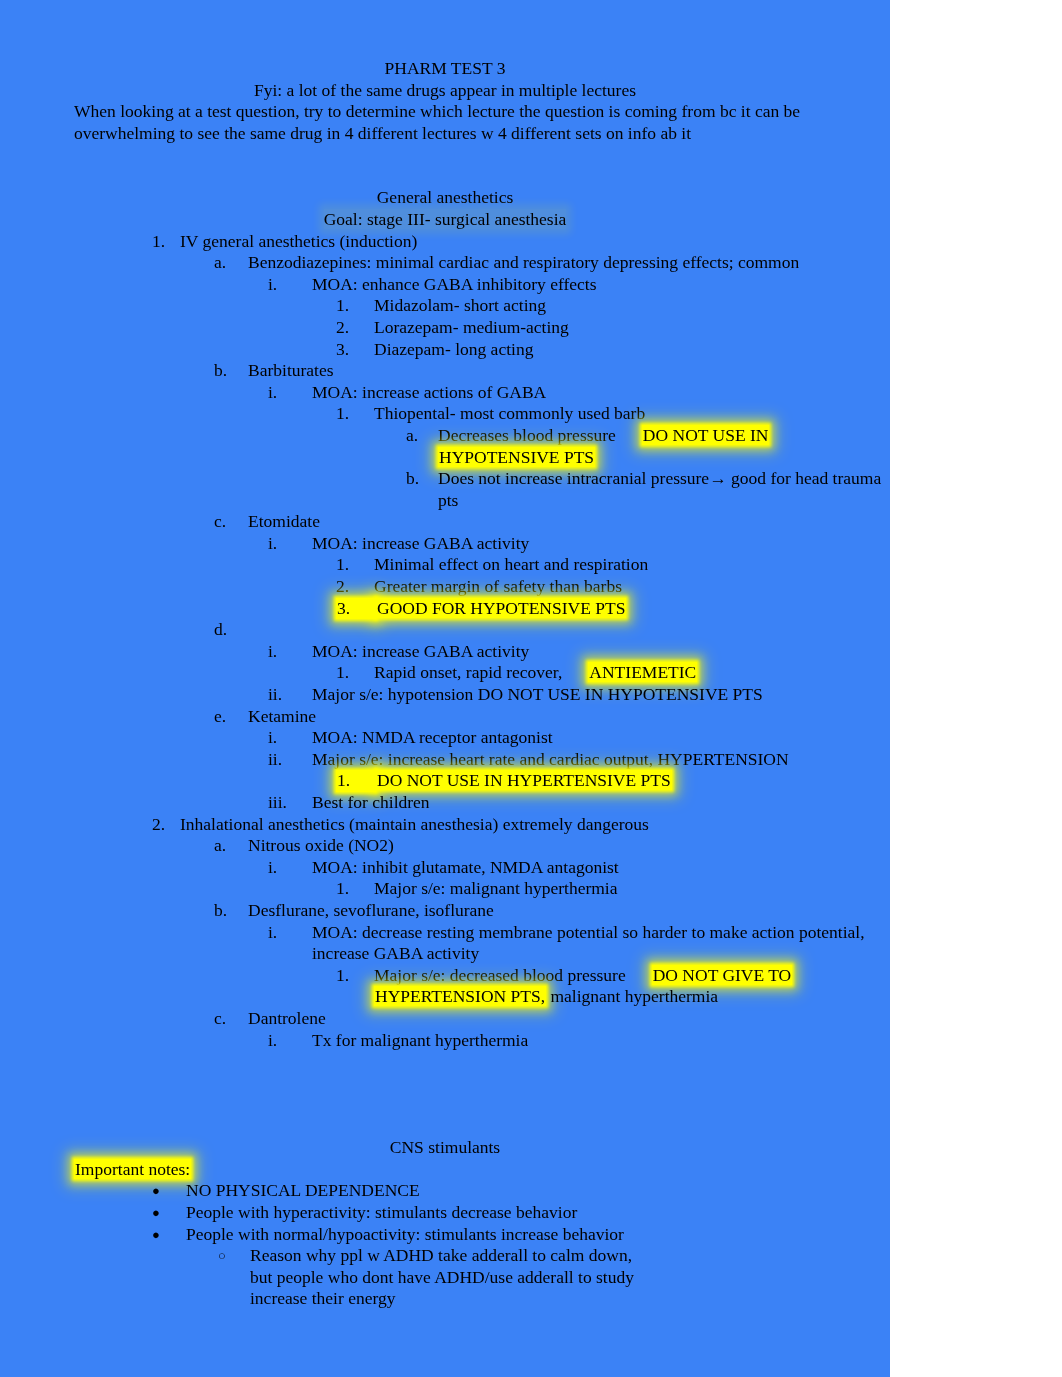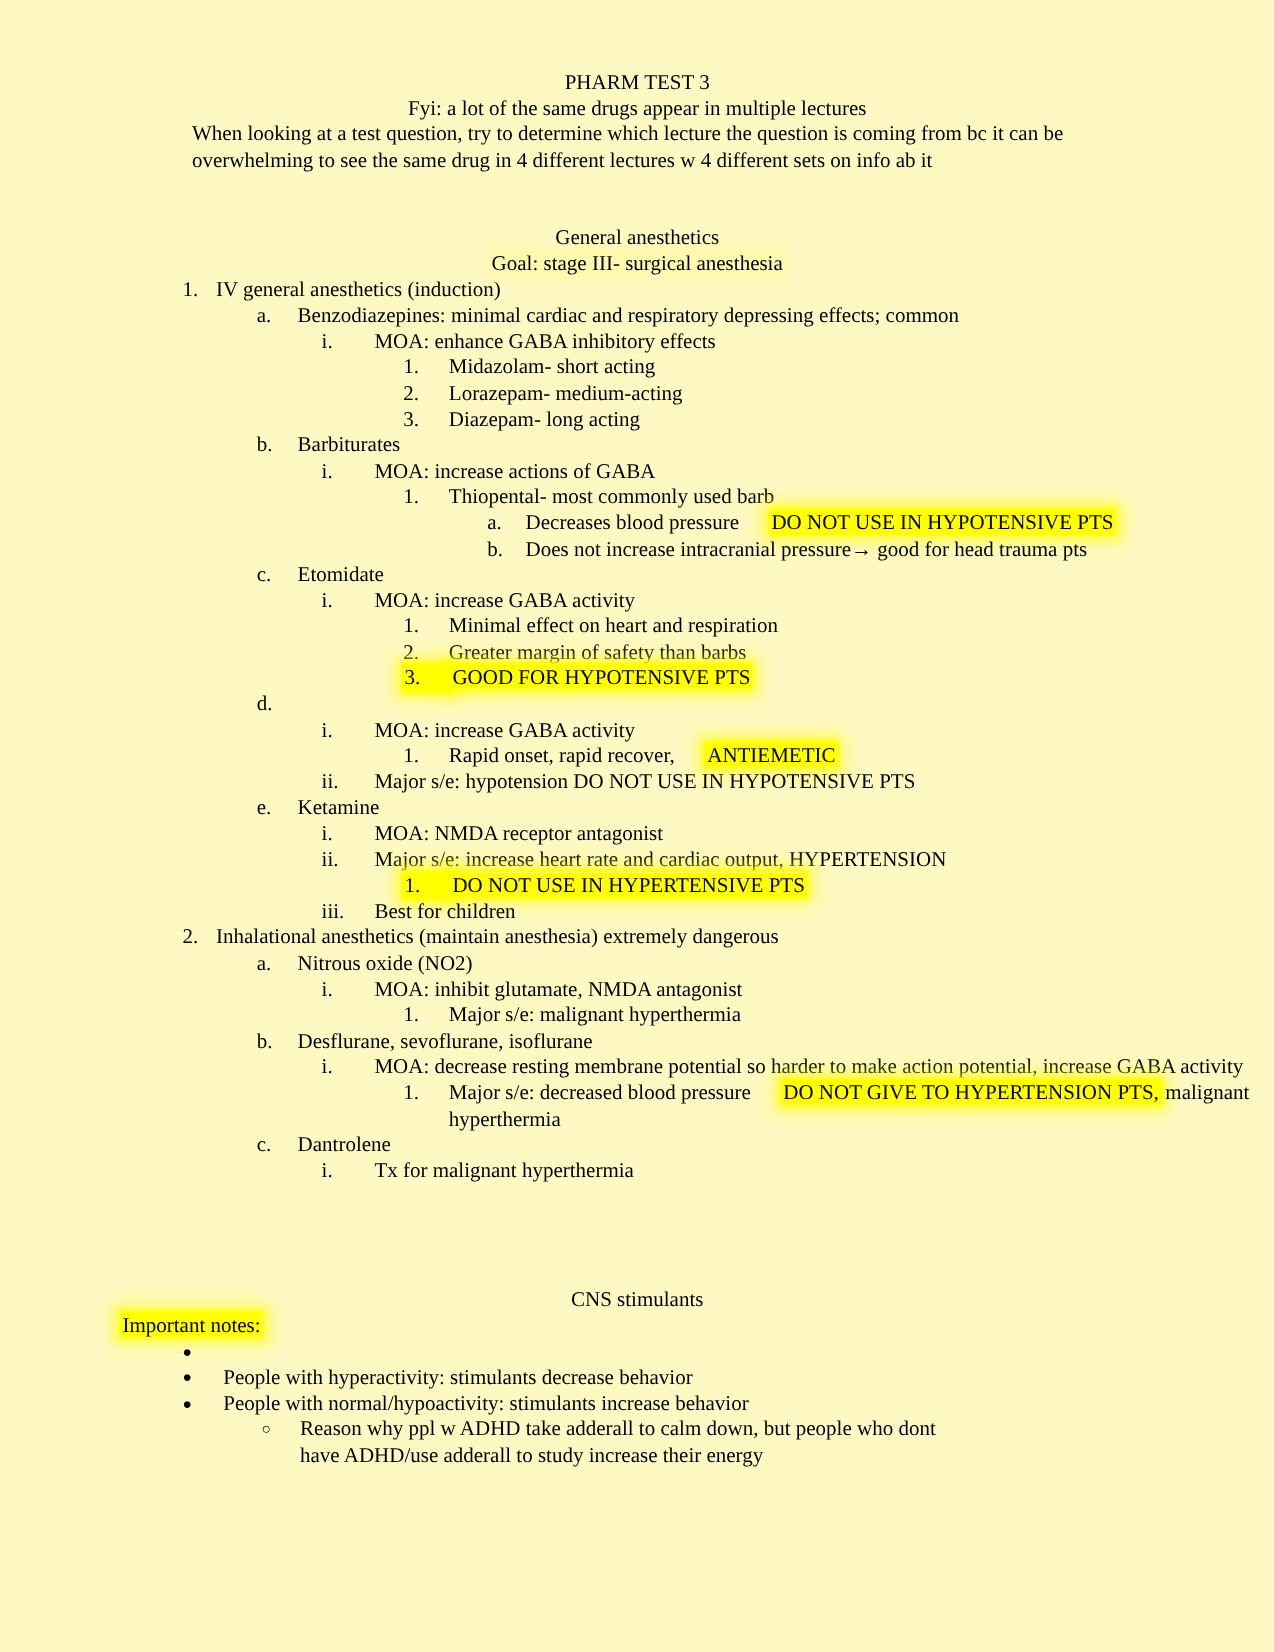"PHARM TEST 3" #page { background: #fef9c3 -> #3b82f6; width: 1062px -> 890px }
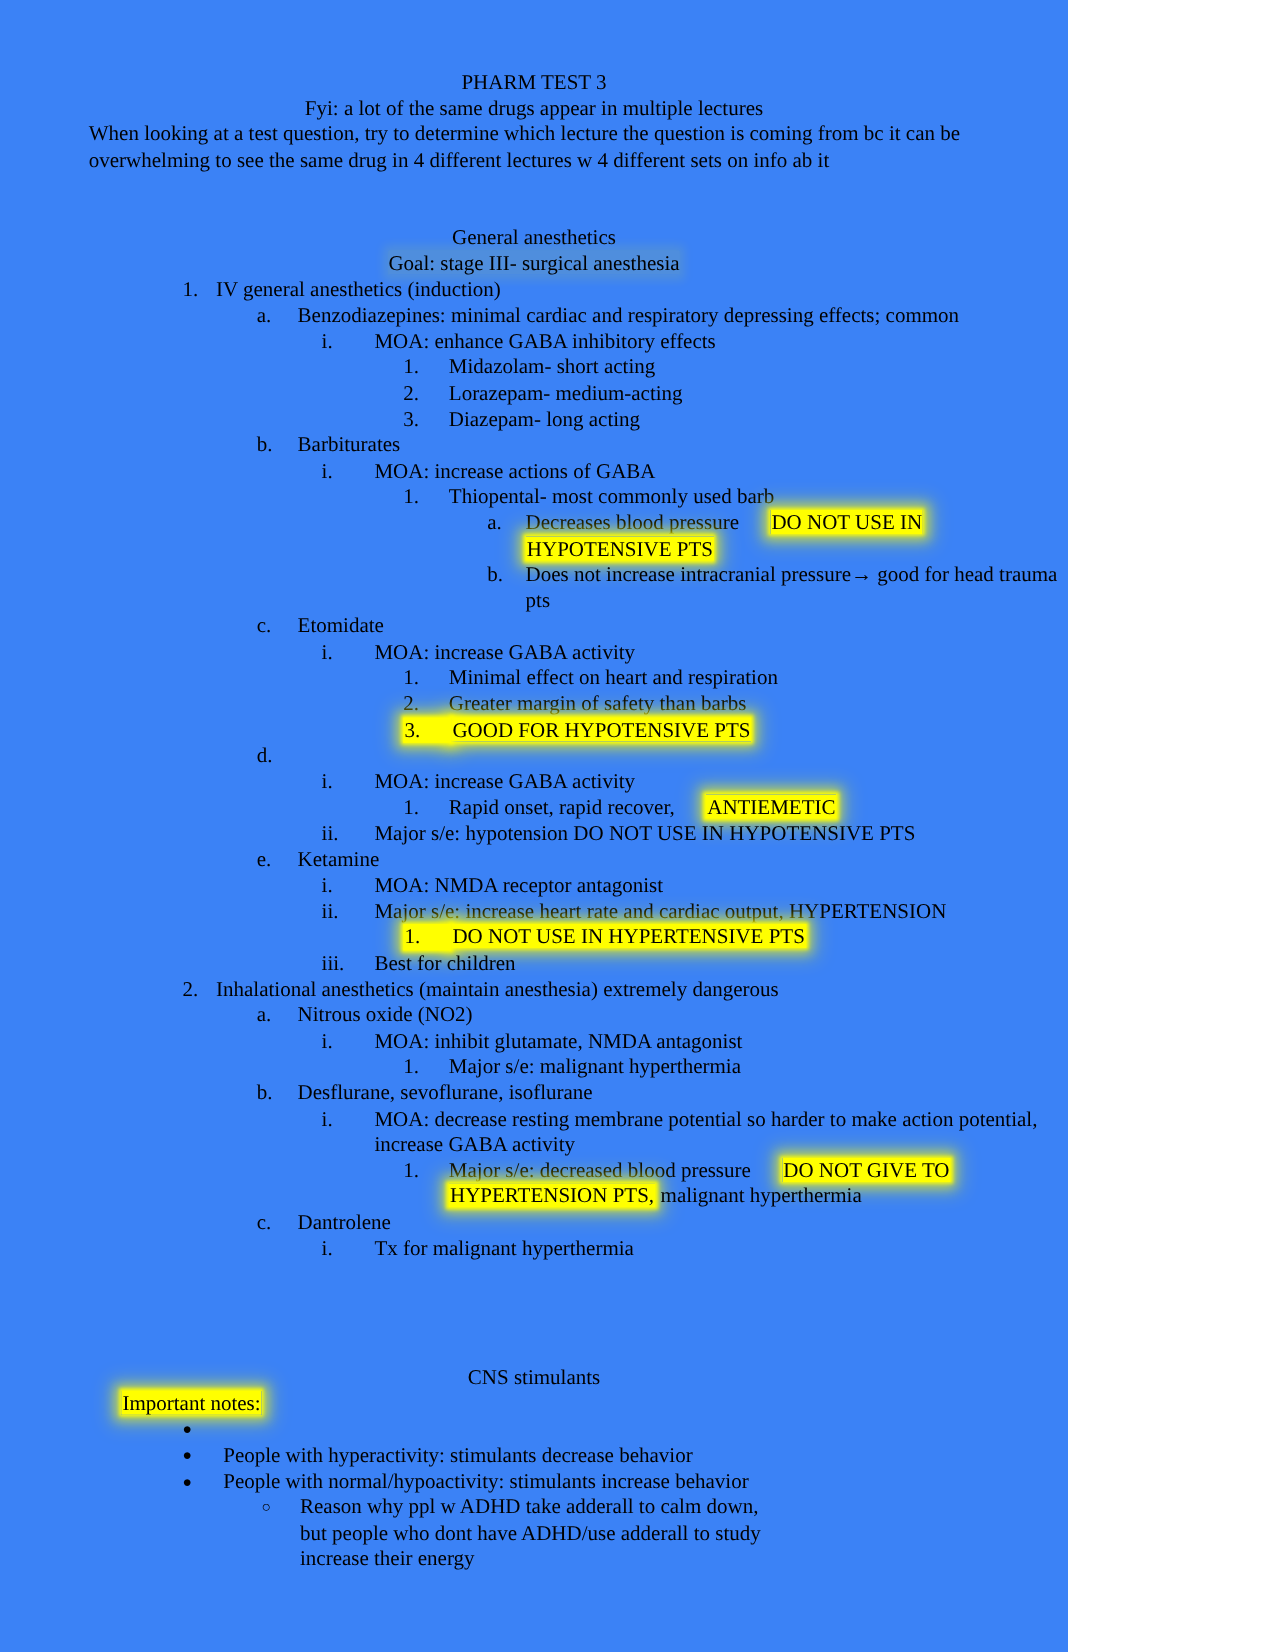"Important notes:" div { padding-left: 101px -> 74px }
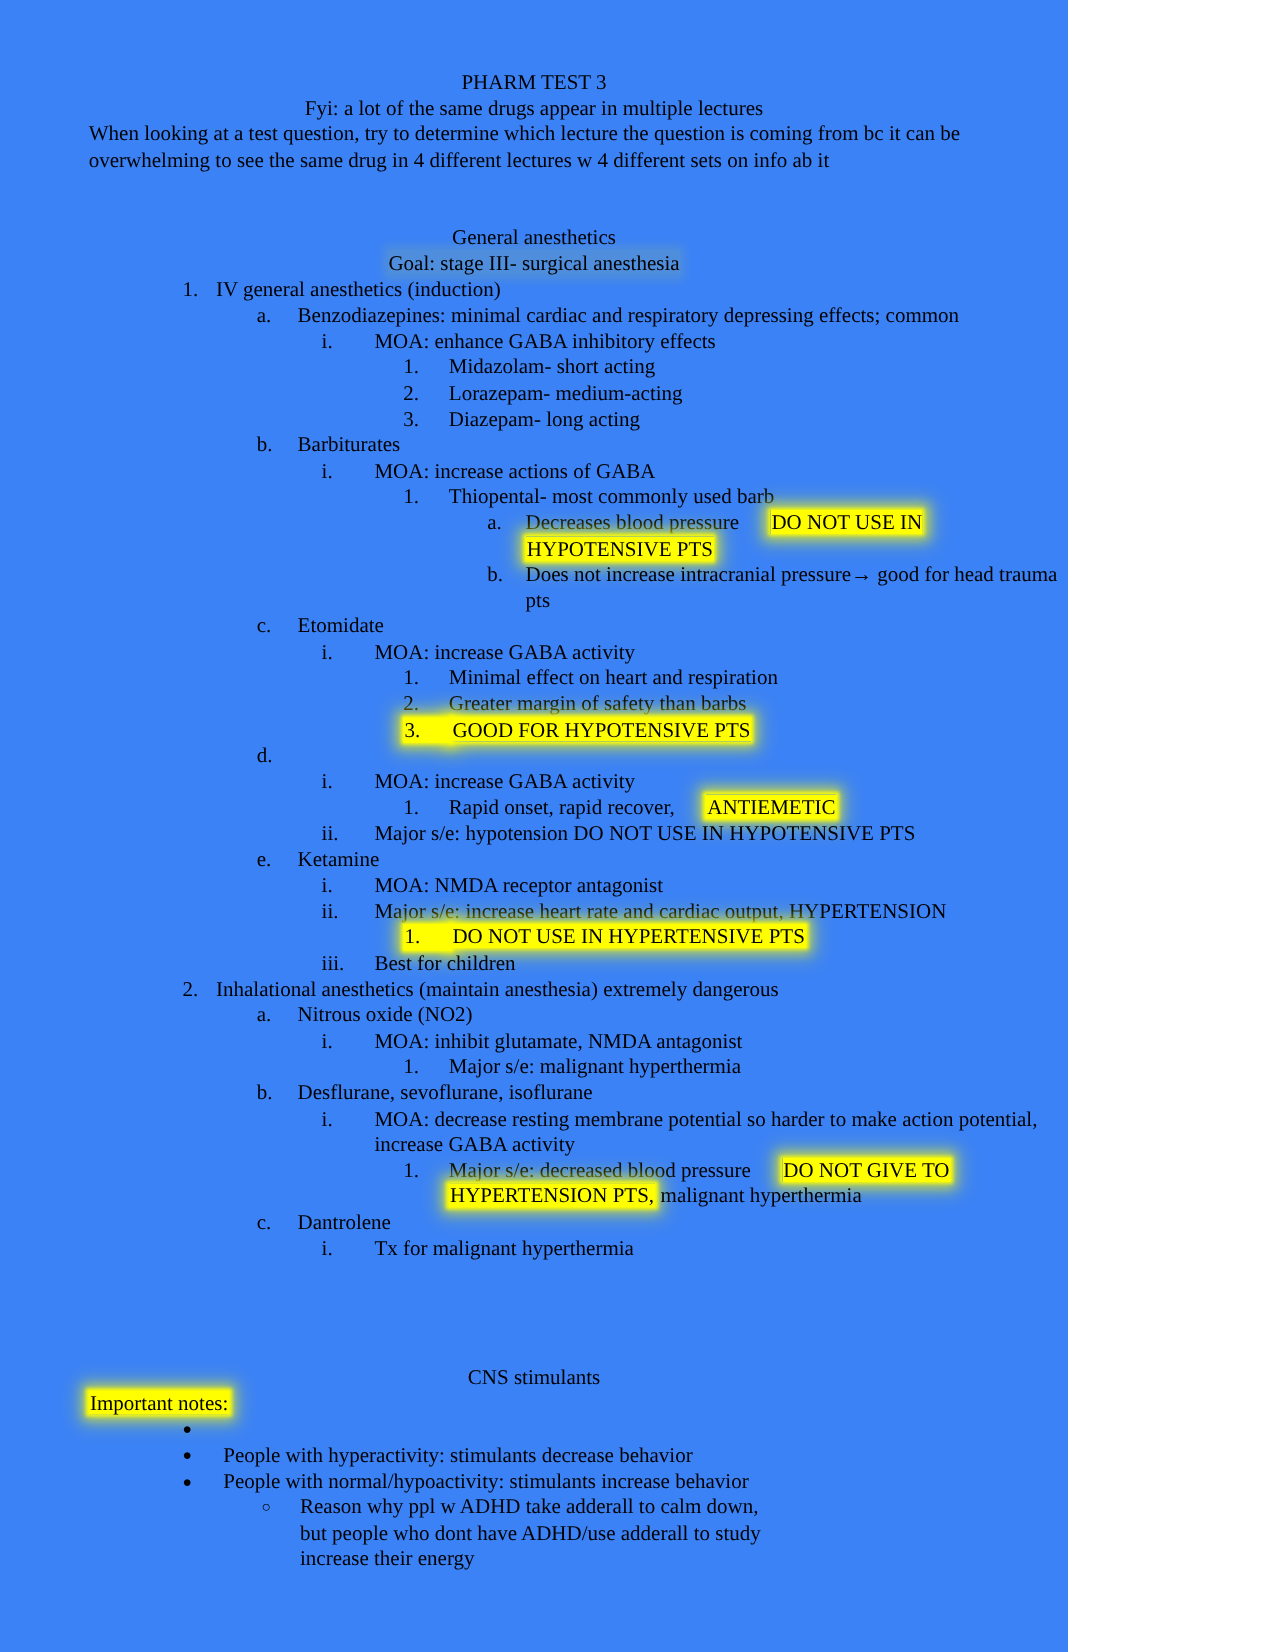"NO PHYSICAL DEPENDENCE" span.content { html: none -> <span>NO PHYSICAL DEPENDENCE</span> }
